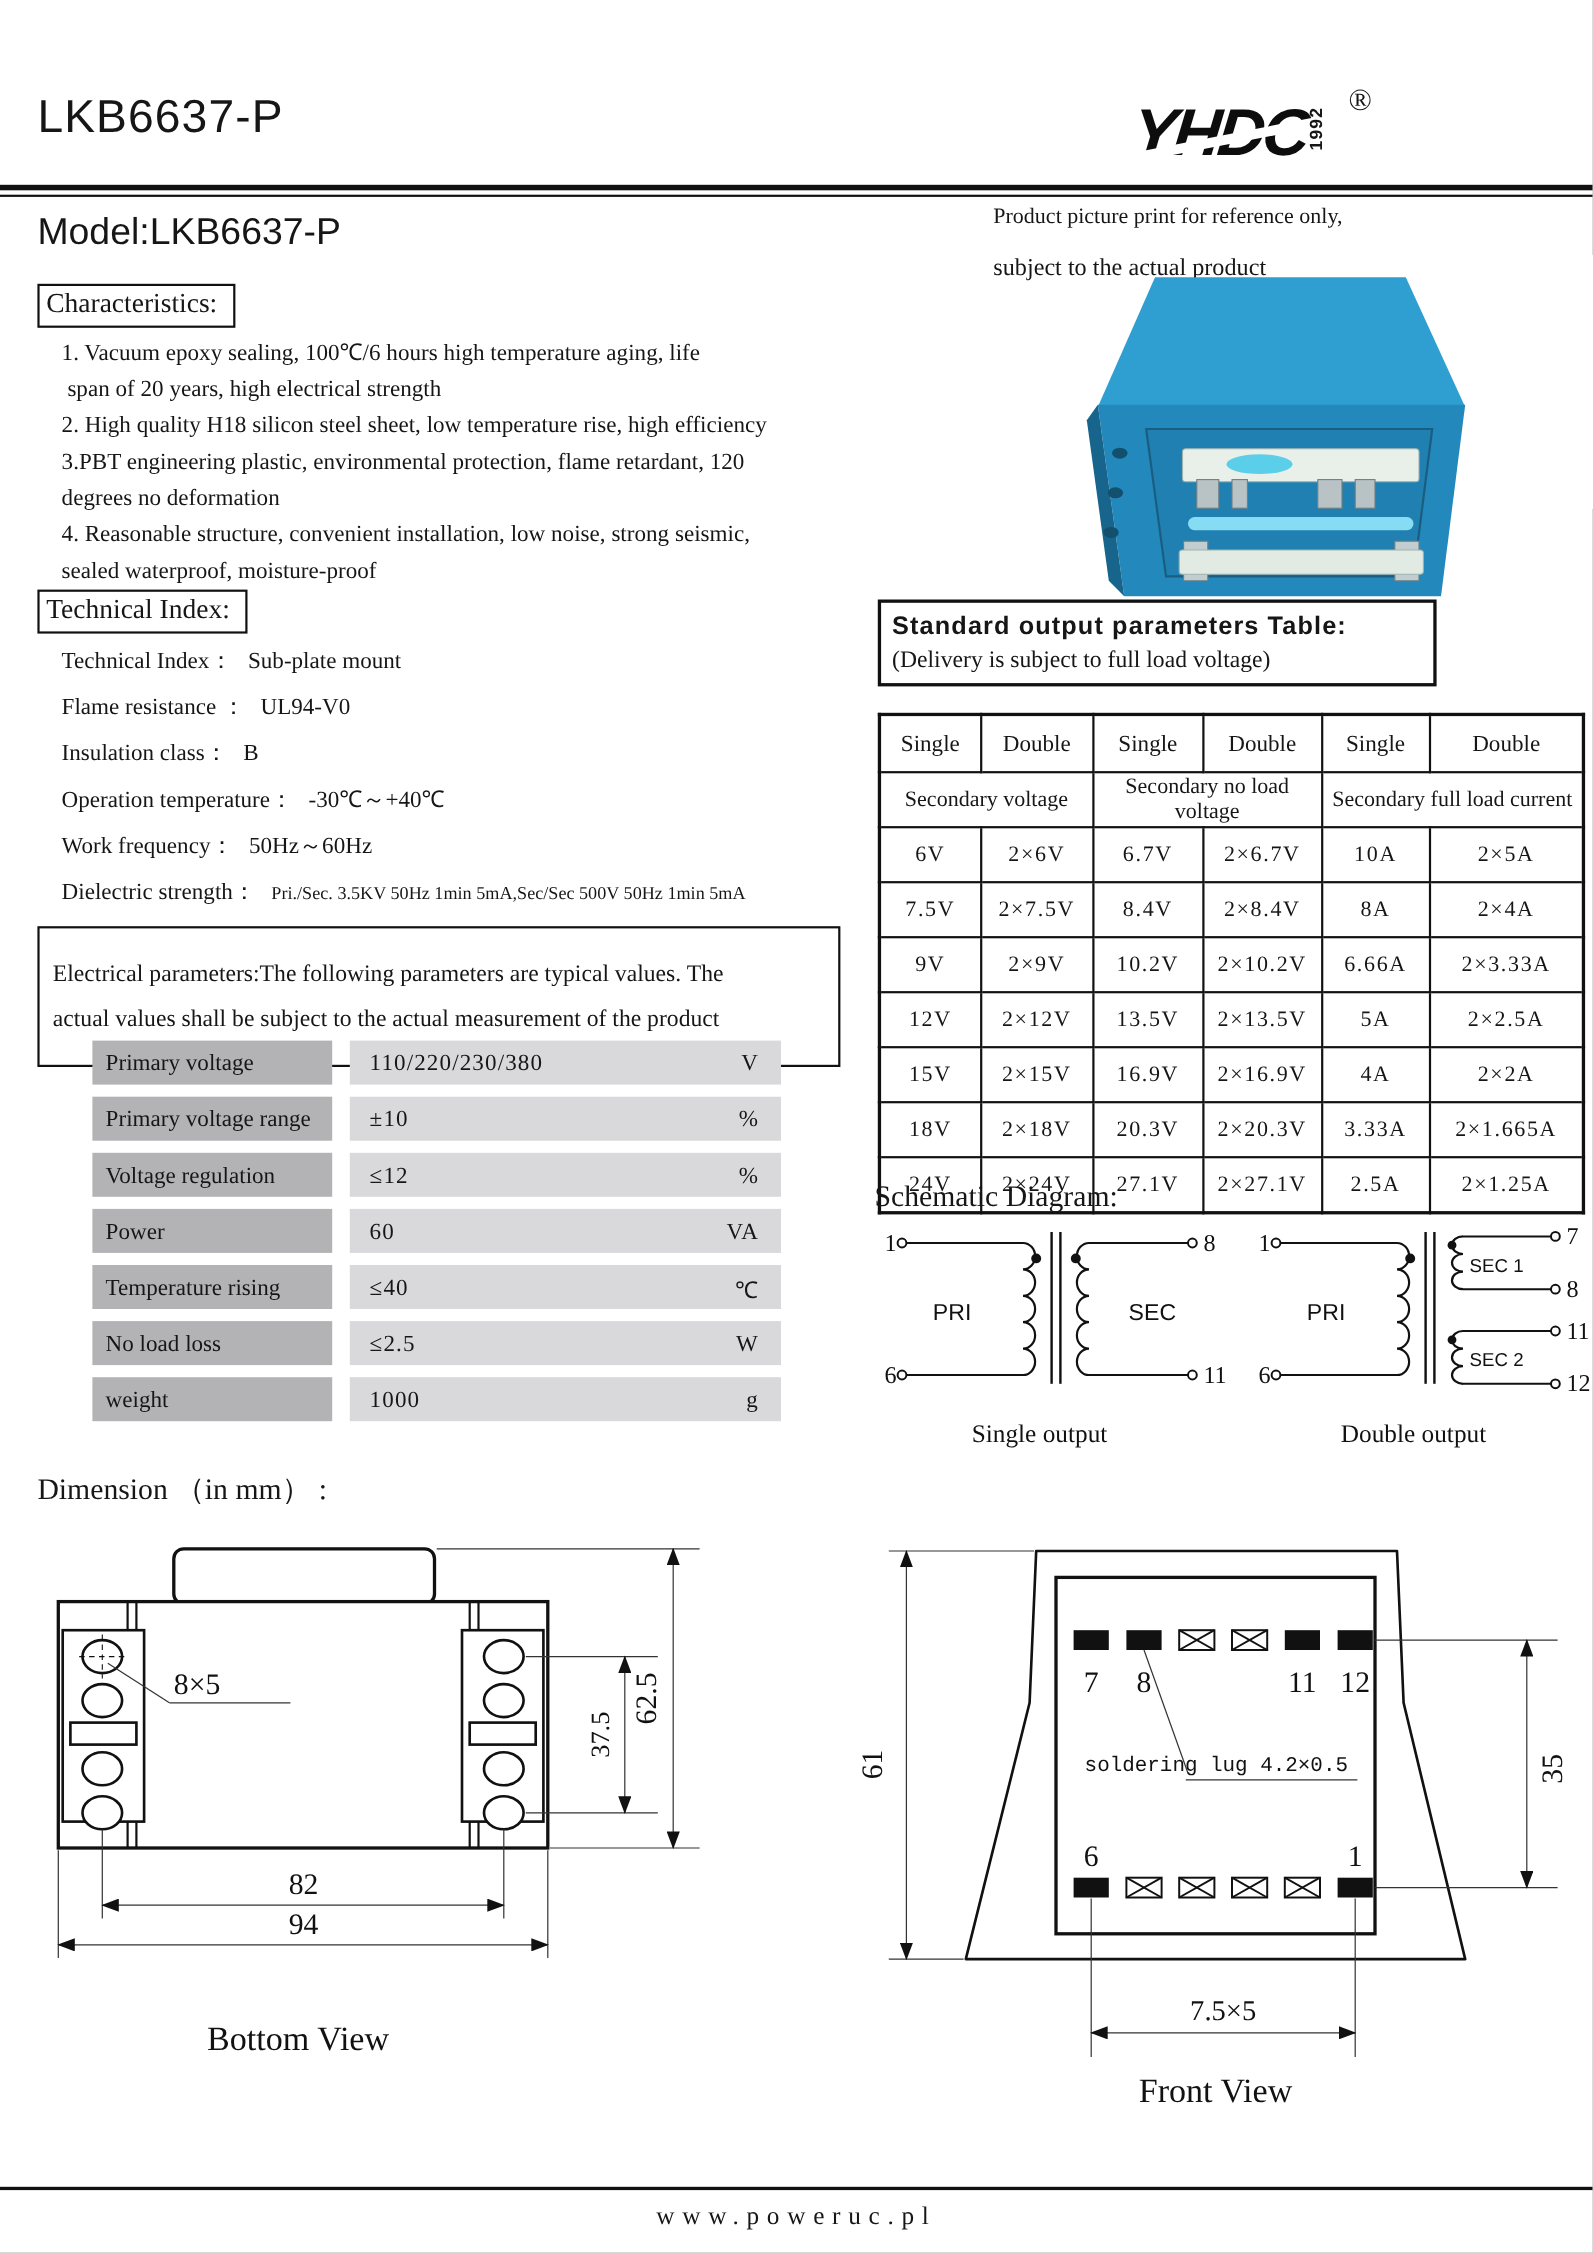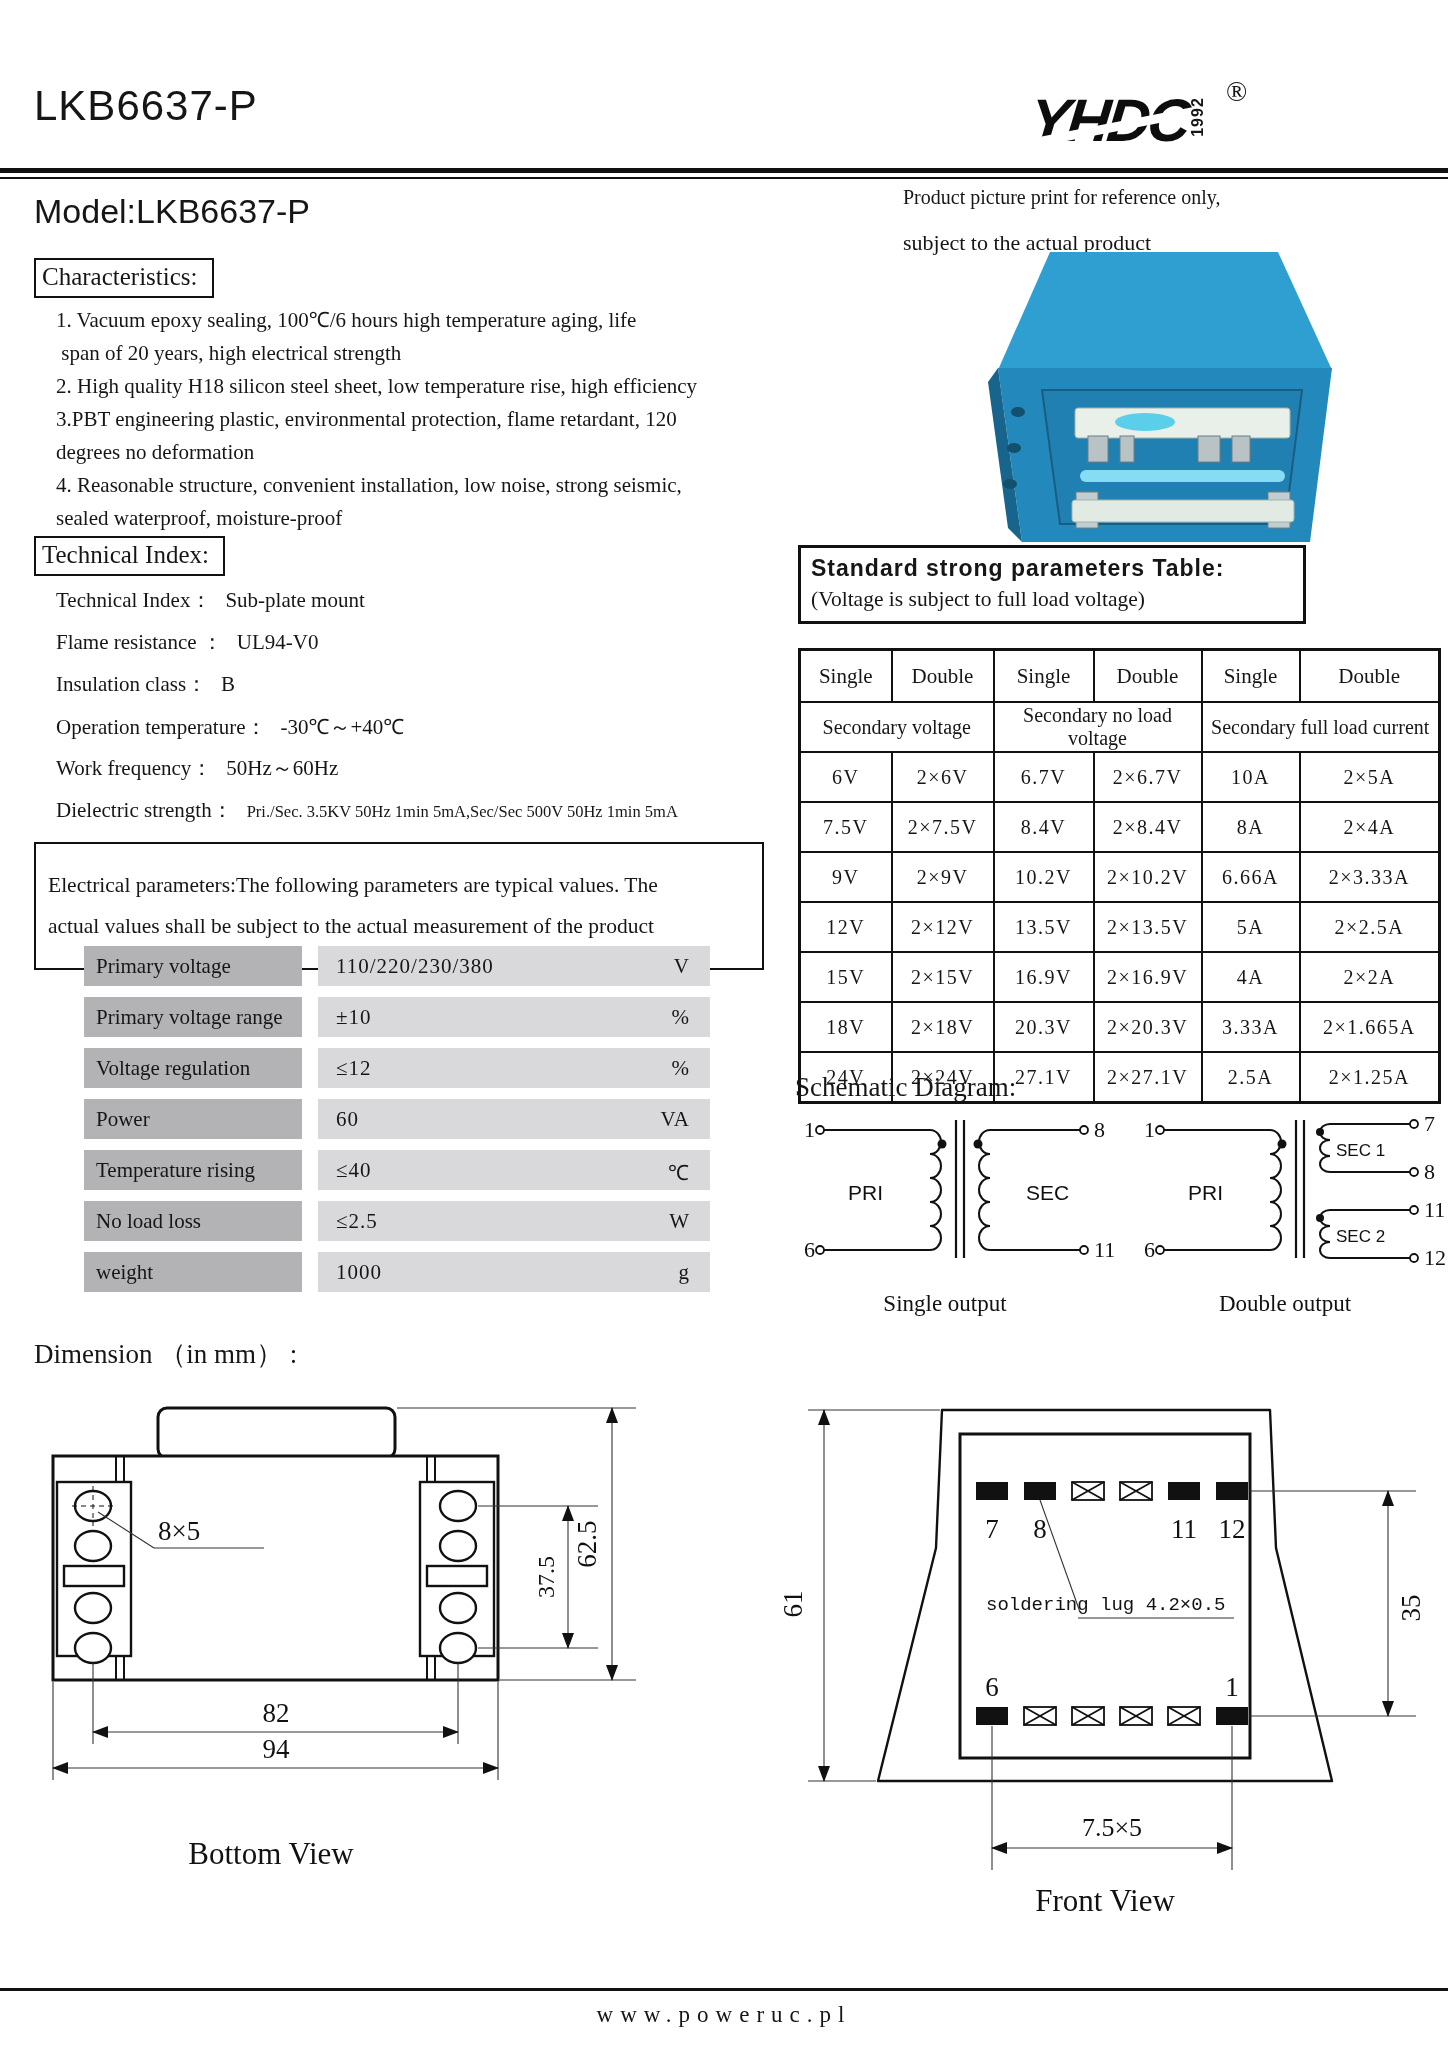"Standard strong parameters Table:" div.std-title { text: strong -> output }
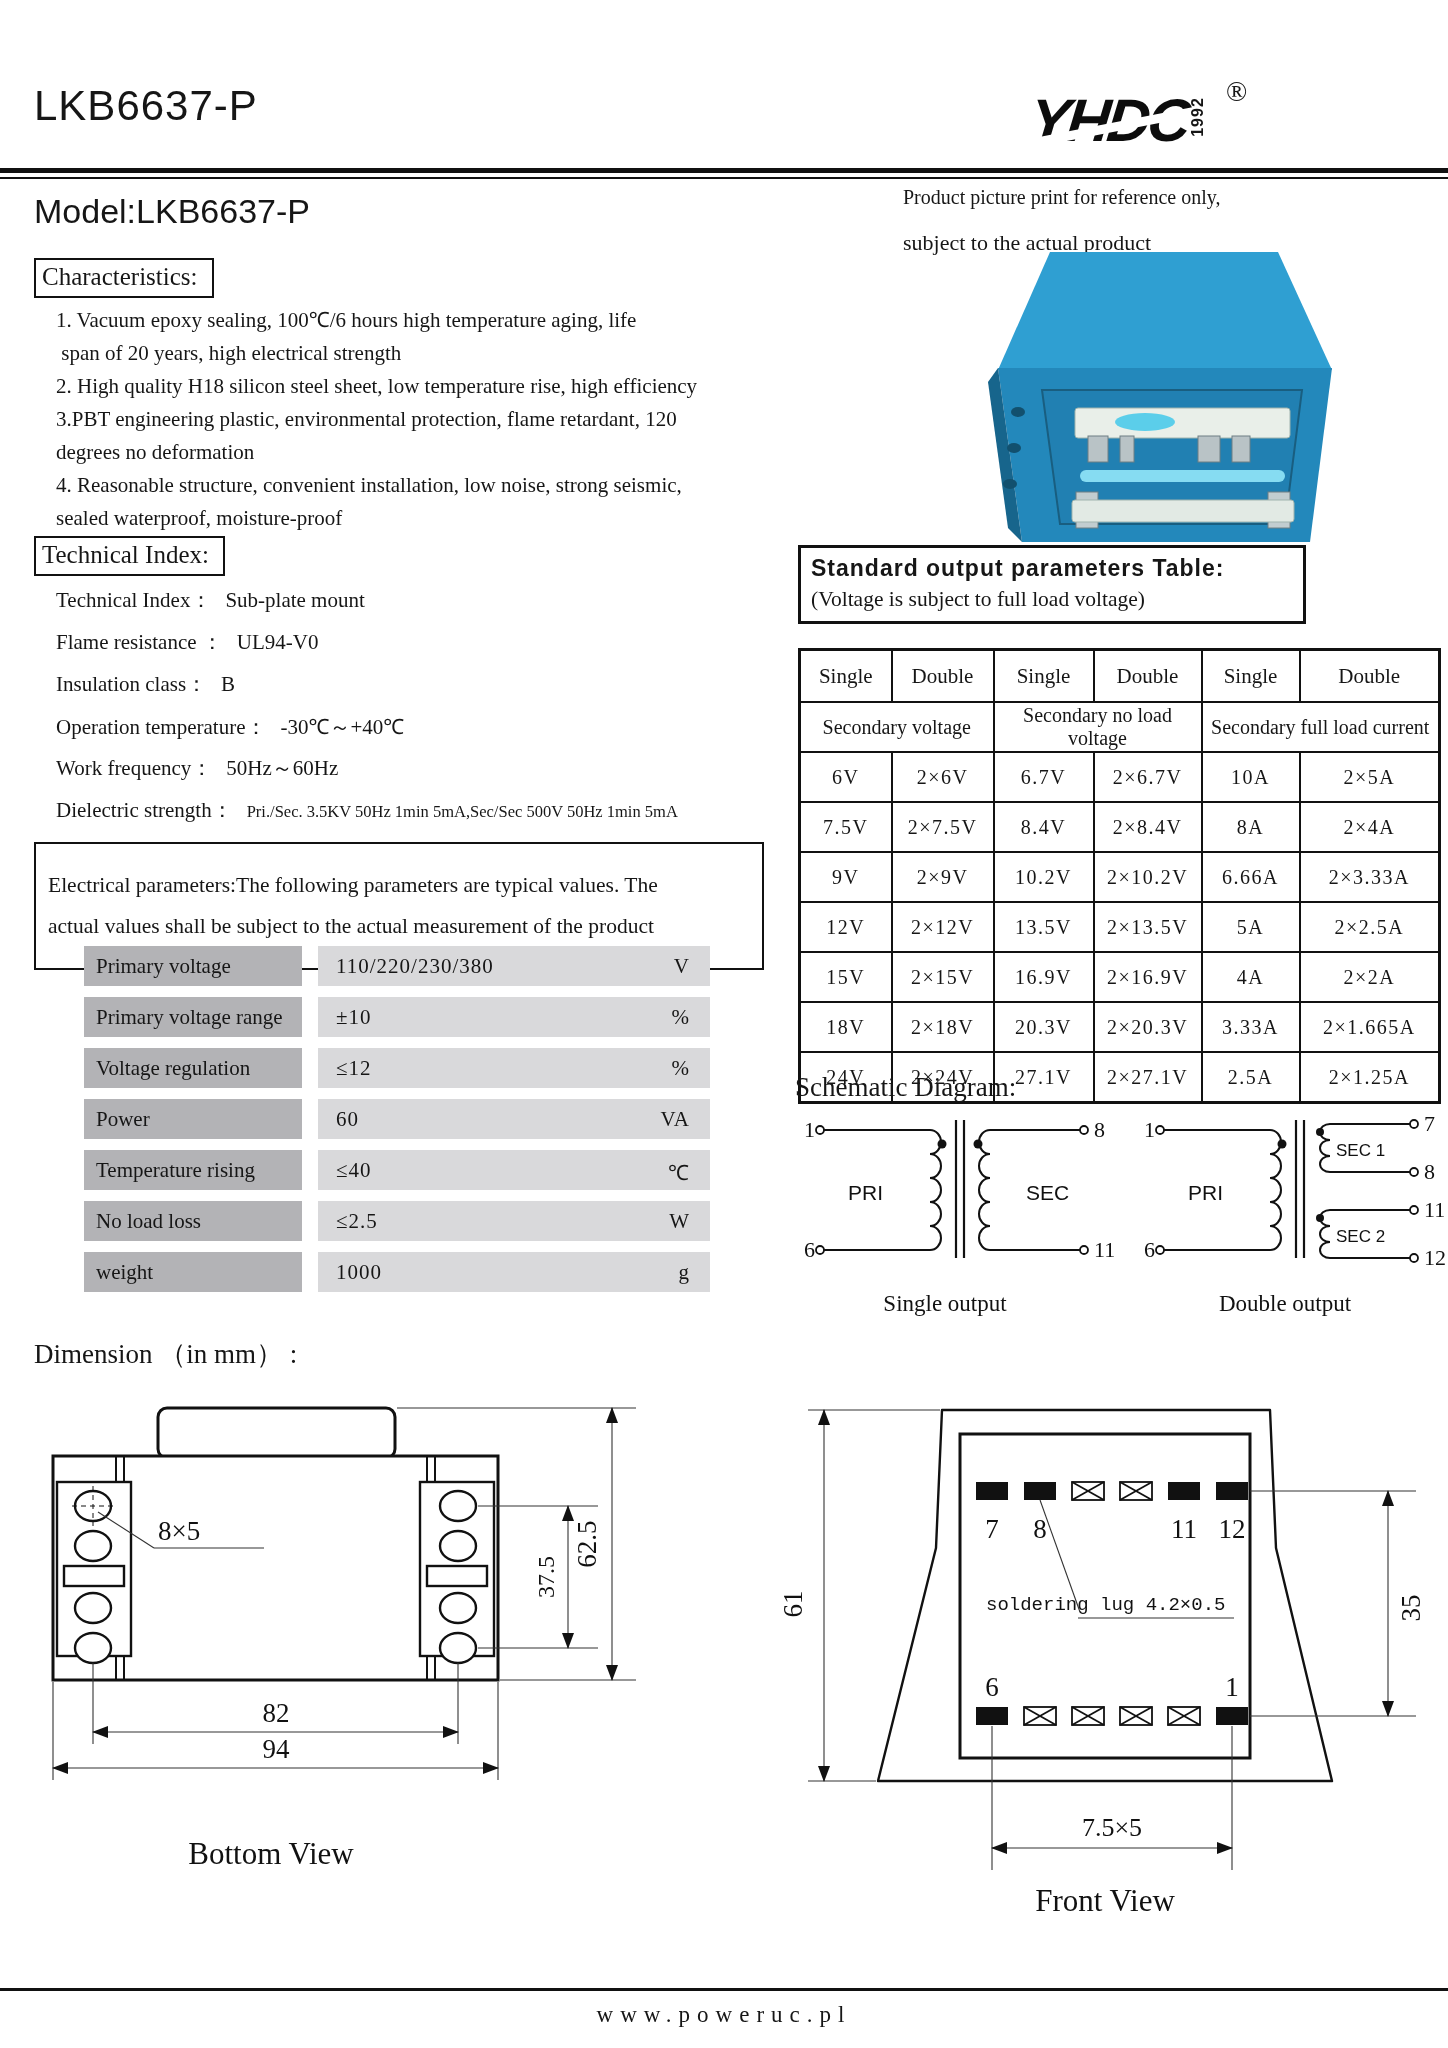"(Voltage is subject to full" div.std-sub { text: Voltage -> Delivery }
